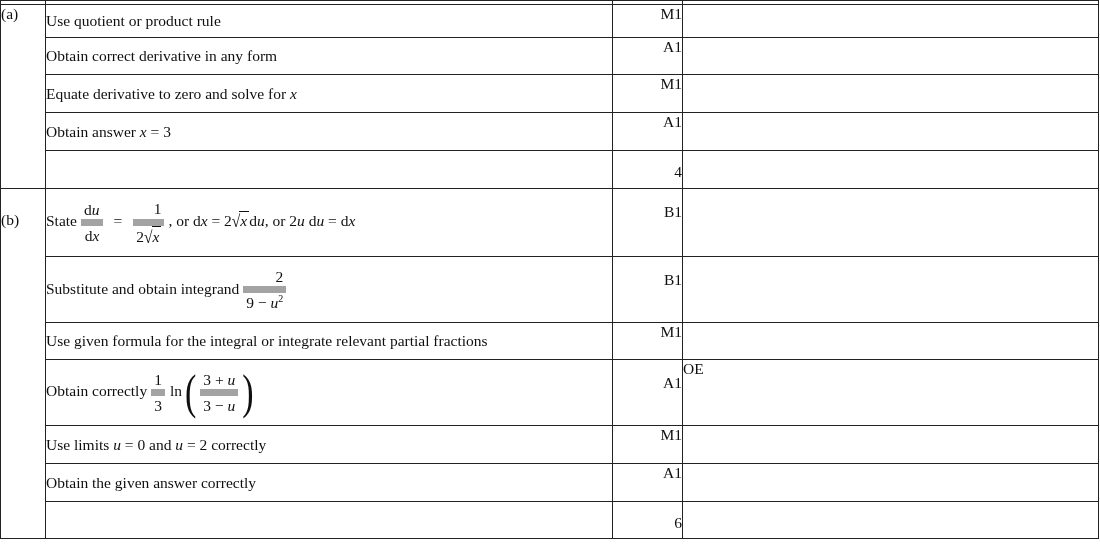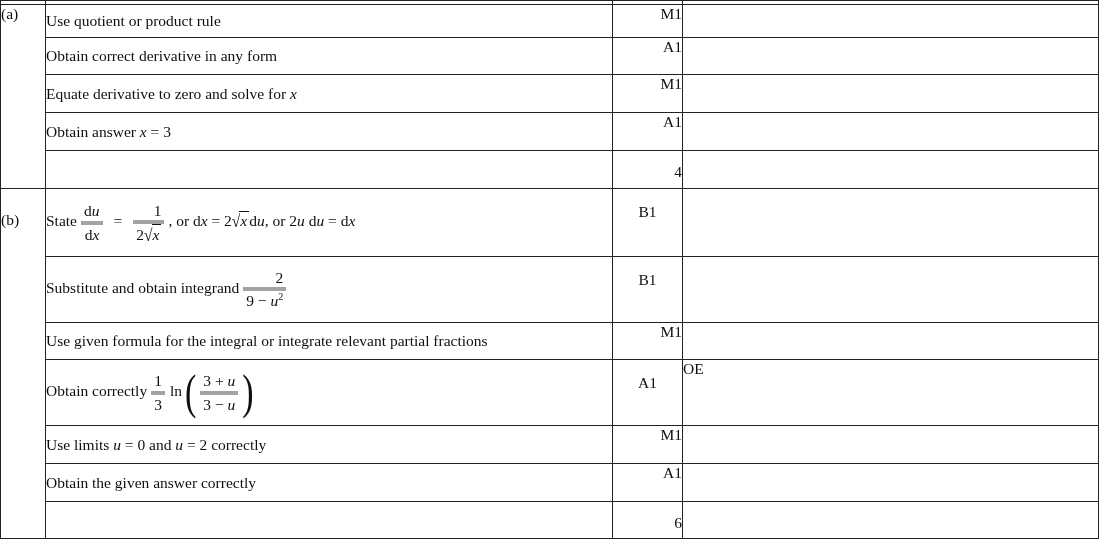"B1" tr.tall td.mark { text-align: center -> none }
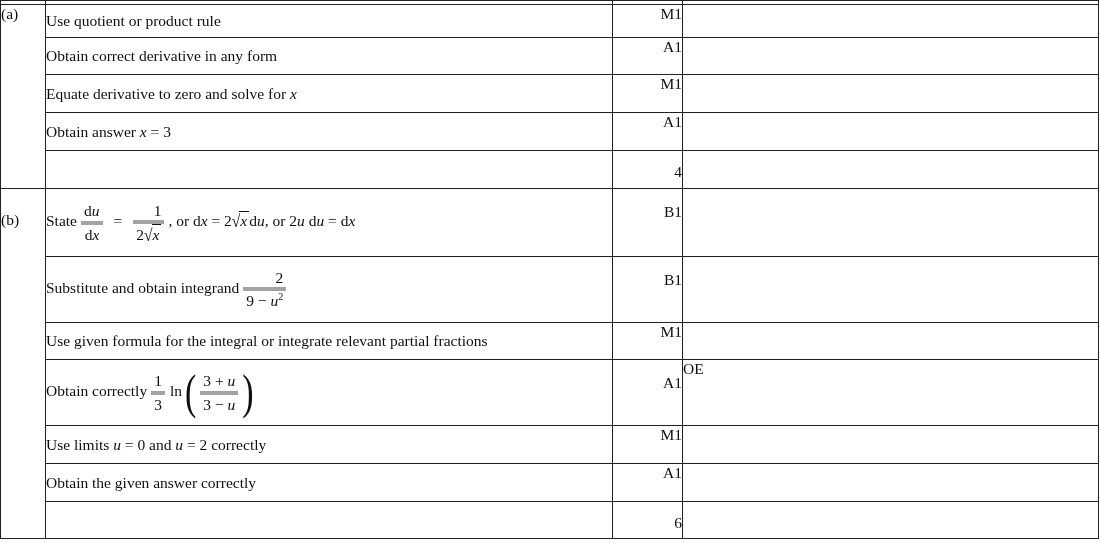"dx" .frac .den { border-top: 4px solid #a3a3a3 -> 7px solid #a3a3a3 }
